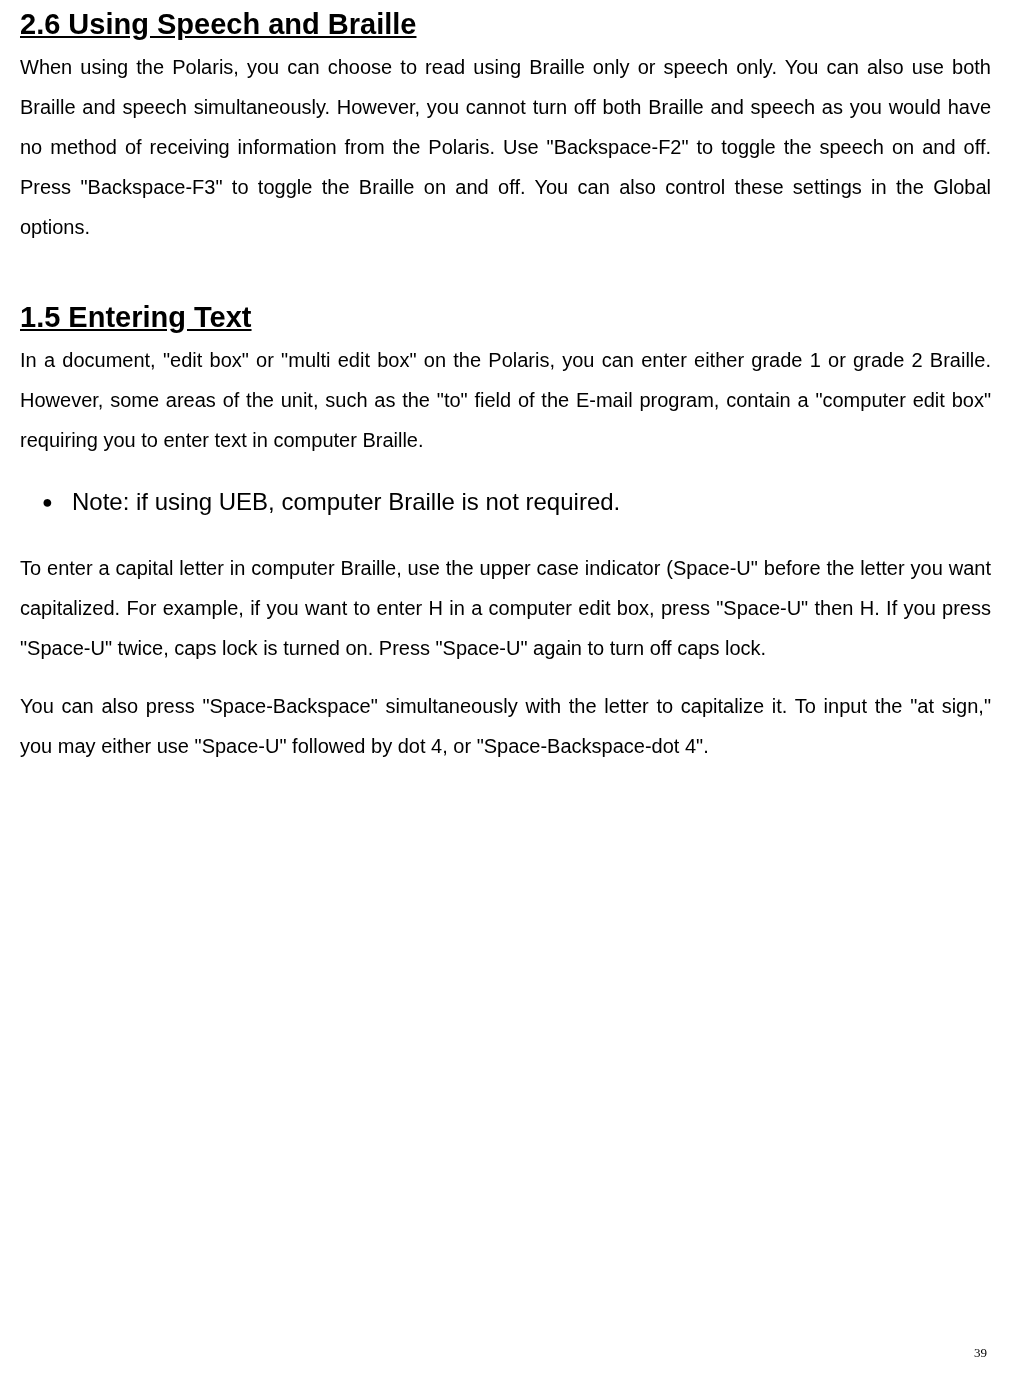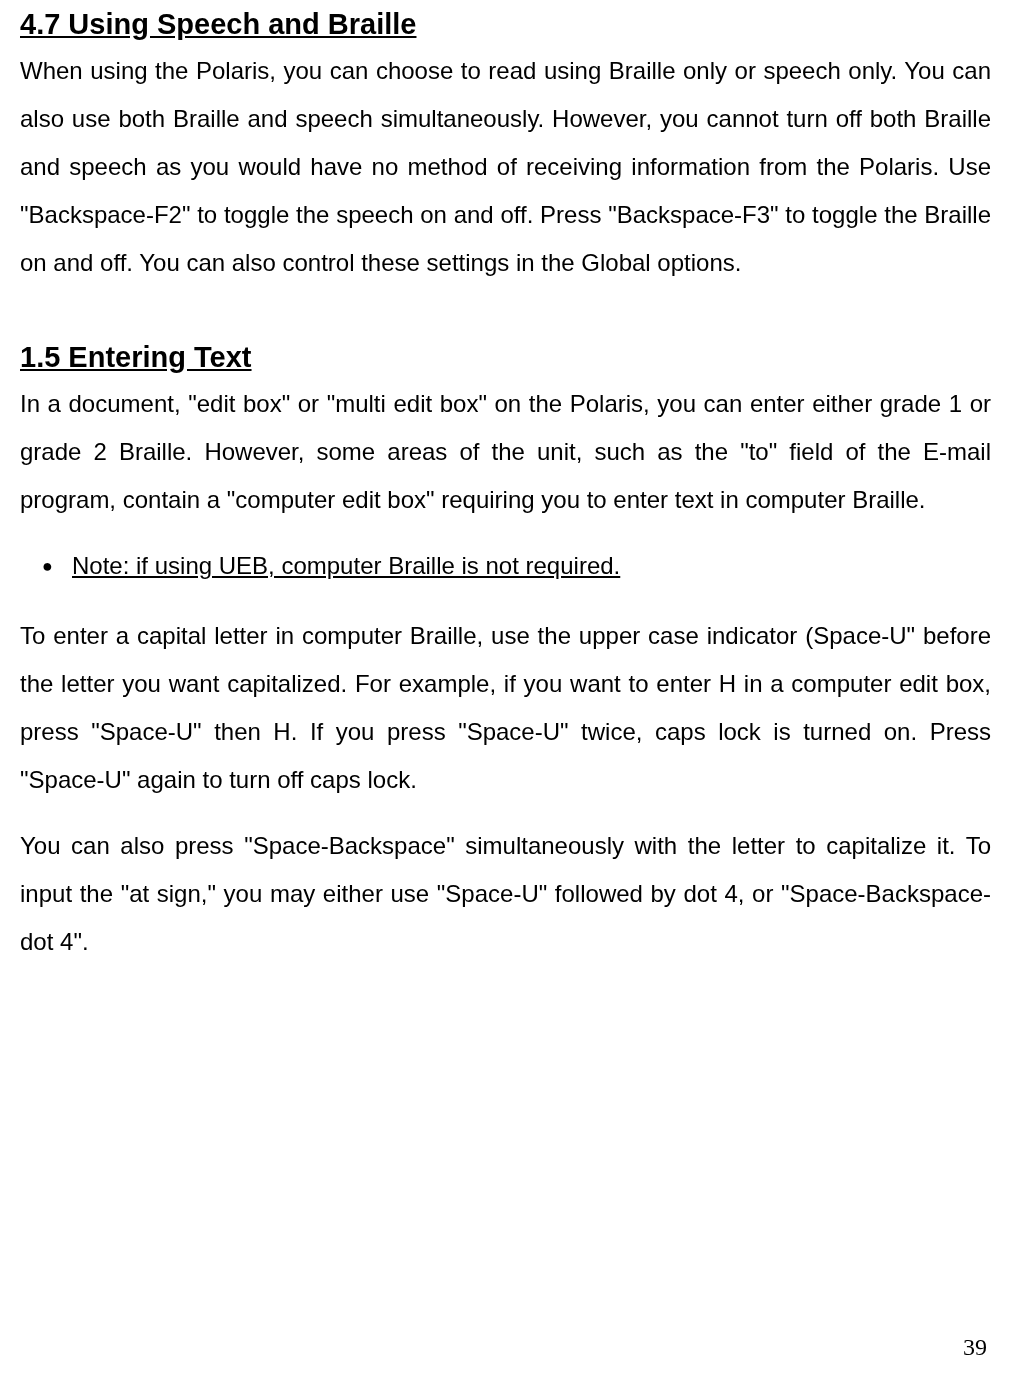"4.7 Using Speech and Braille" h2 { text: 4.7 -> 2.6 }
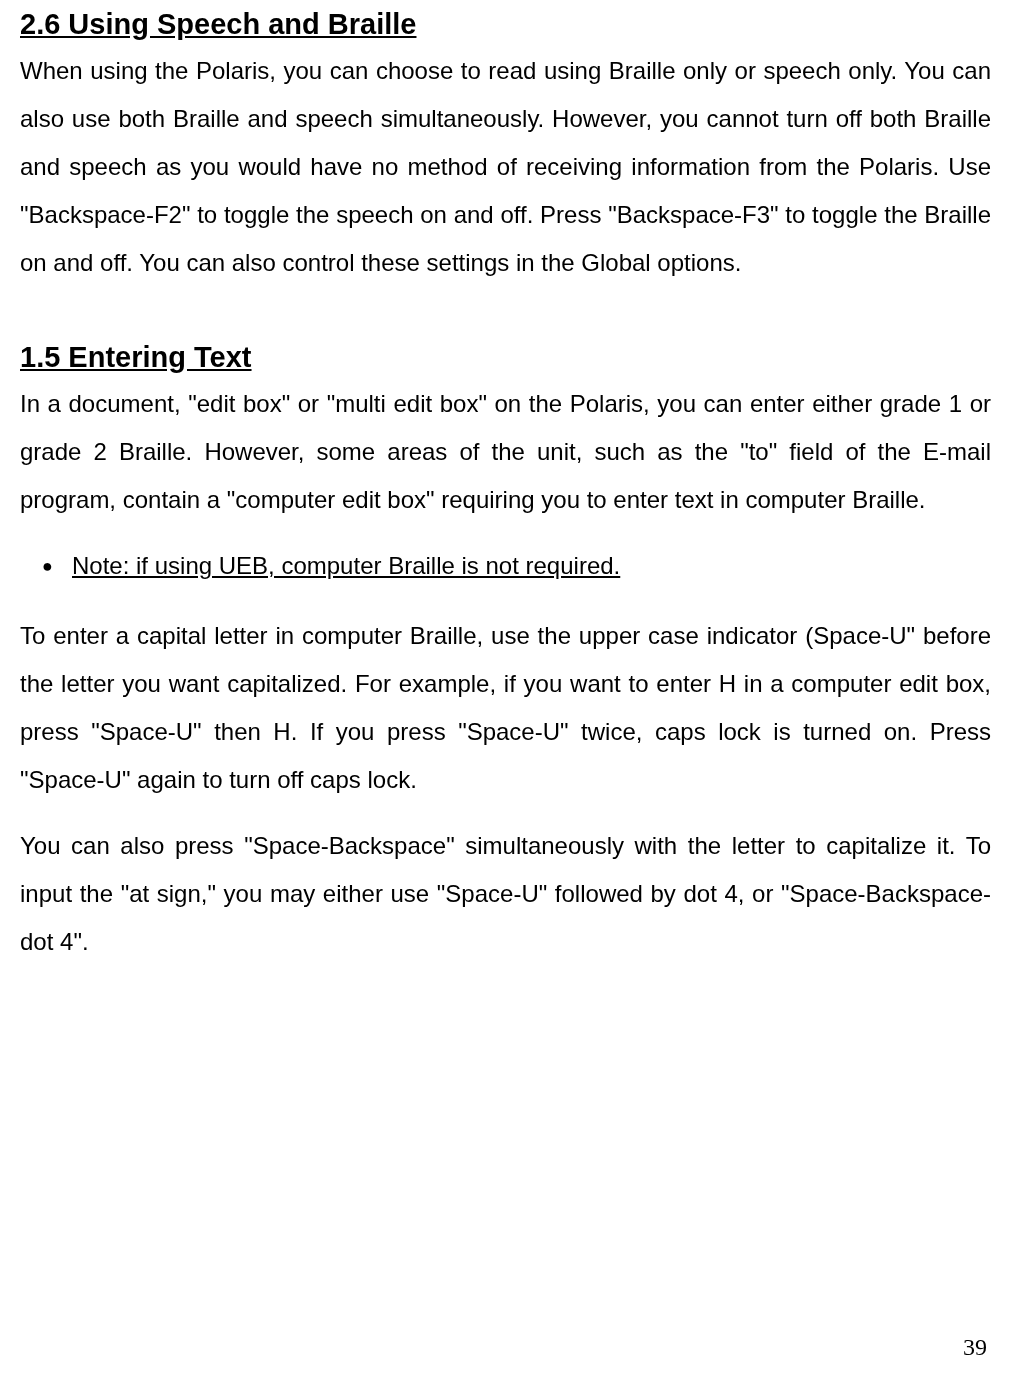"When using the Polaris, you" p.body { font-size: 24px -> 20px }
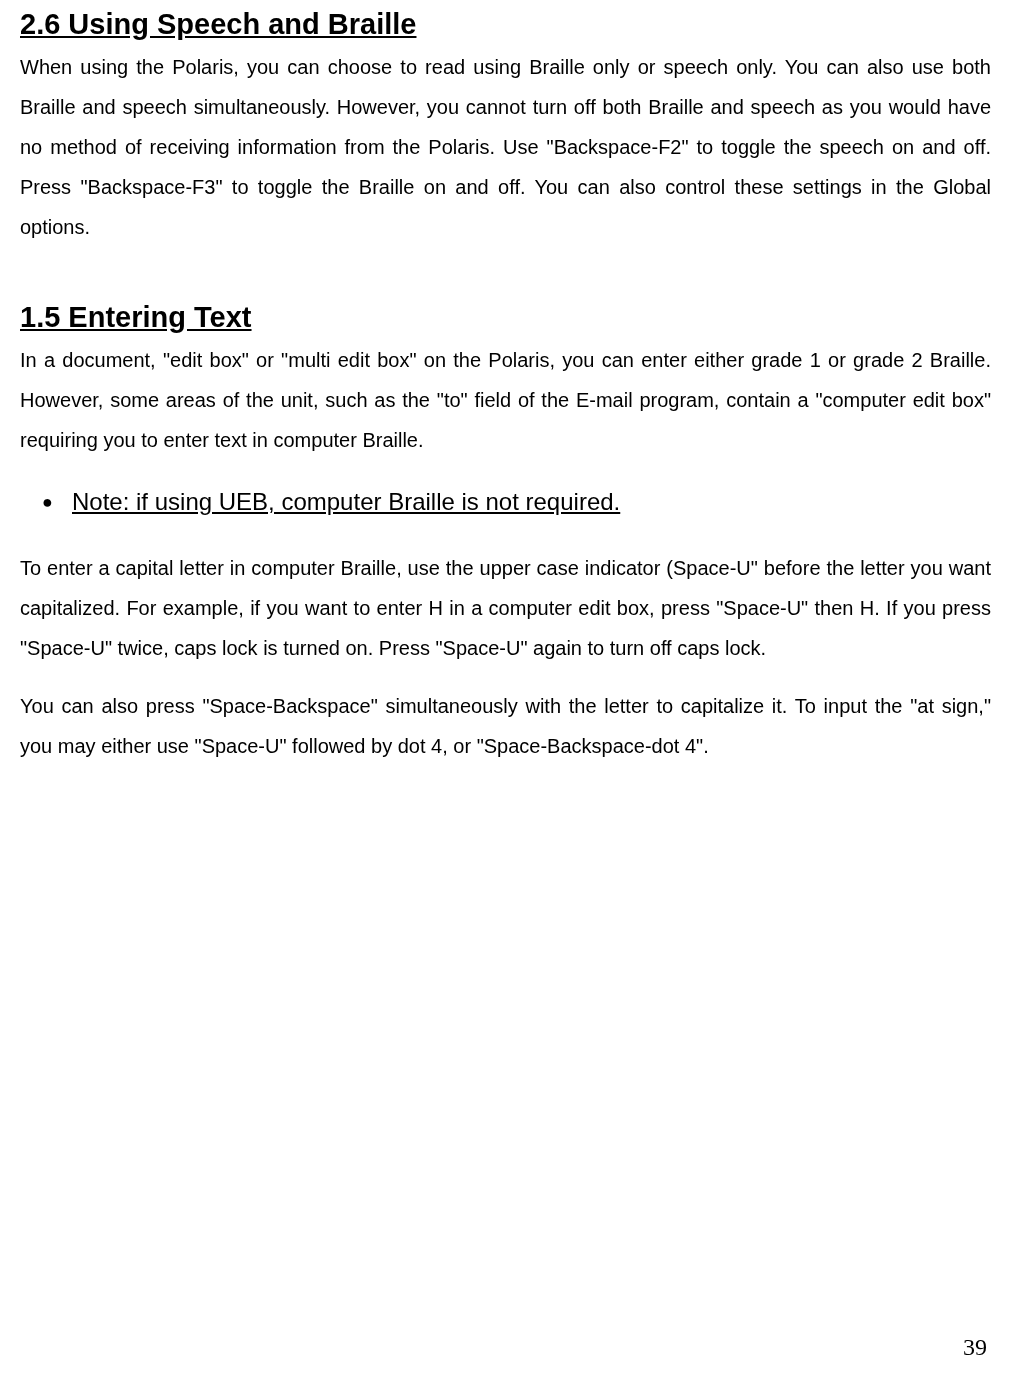"Note: if using UEB, computer" ul.bullets { text-decoration: underline -> none }
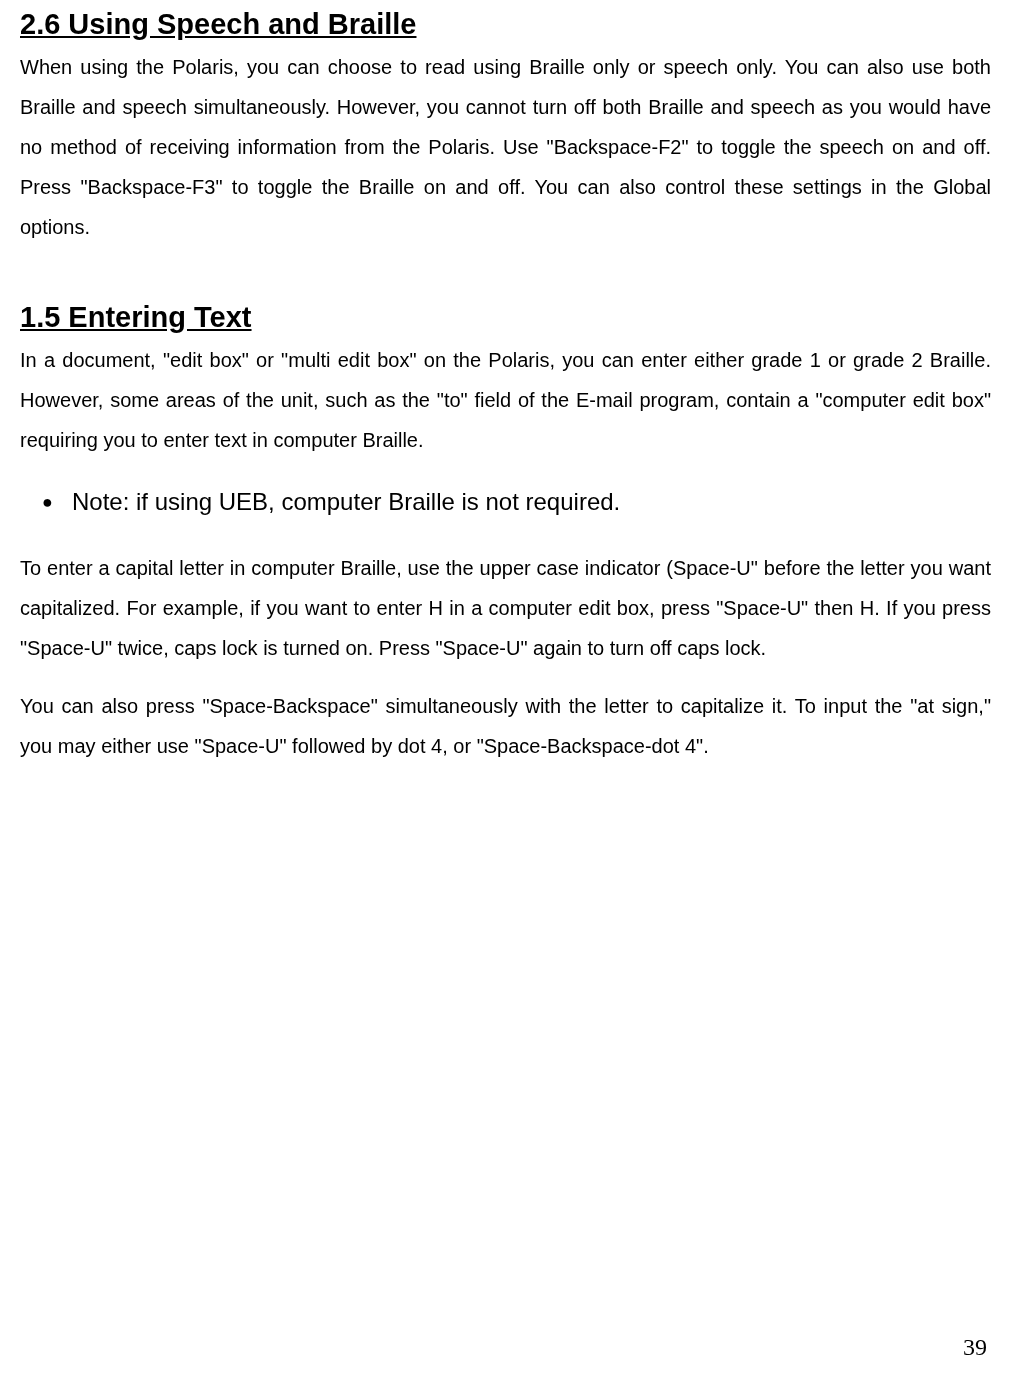"39" .page-num { font-size: 24px -> 13px }
